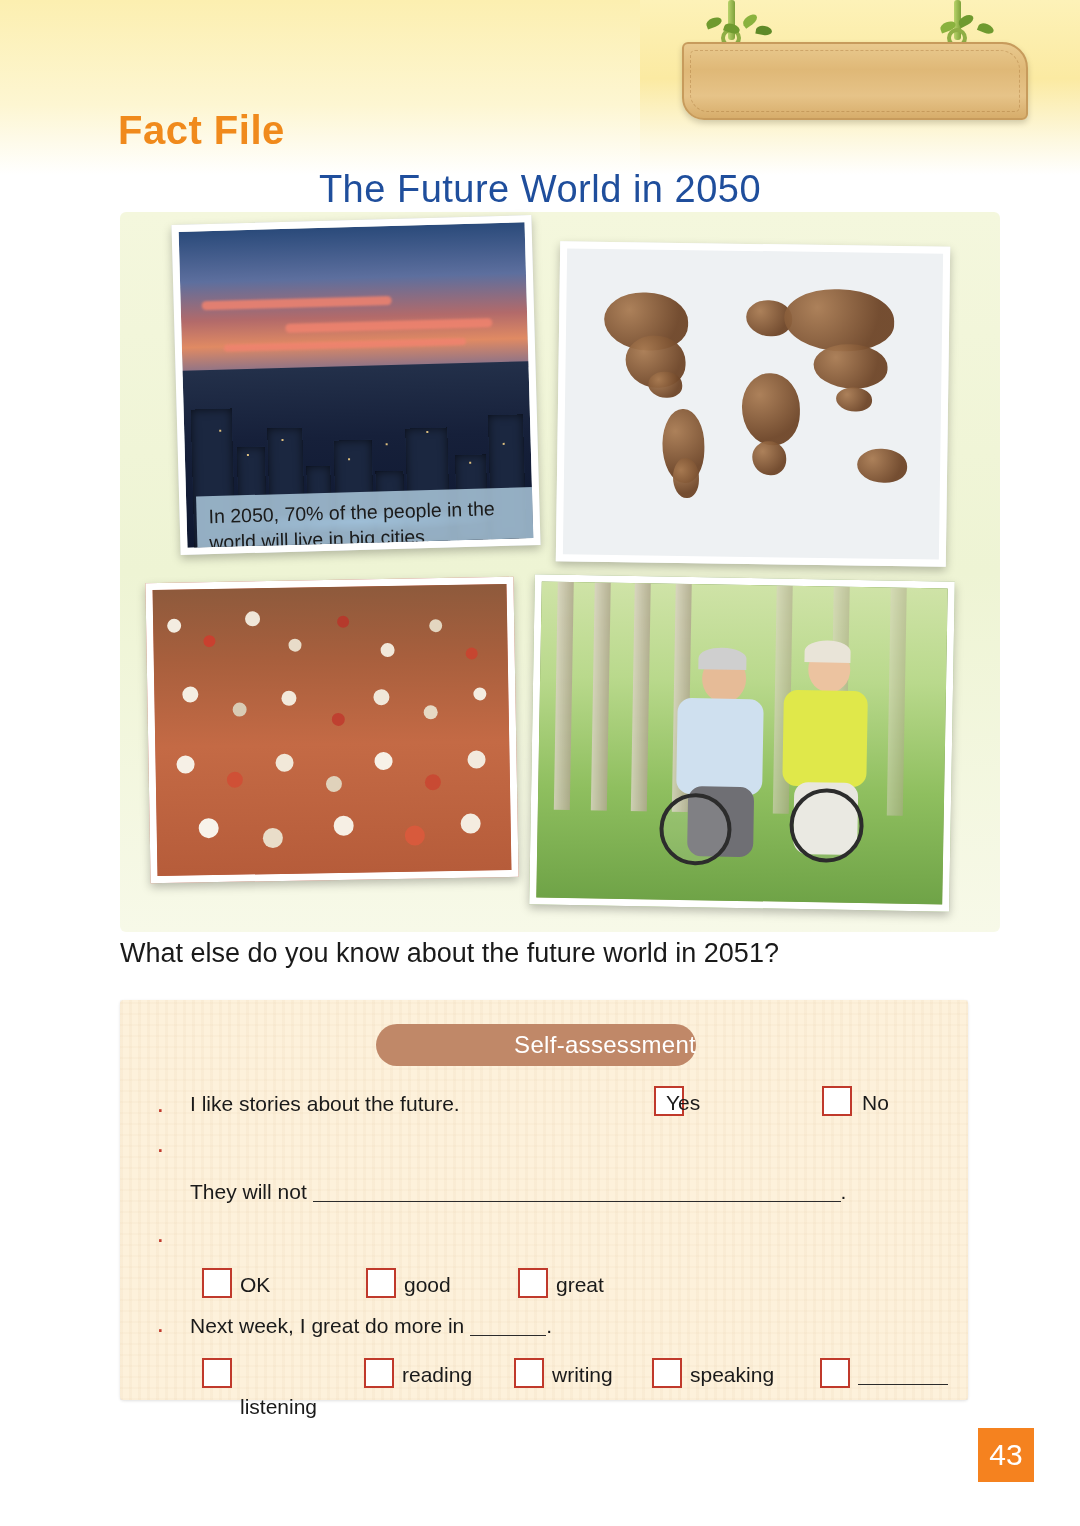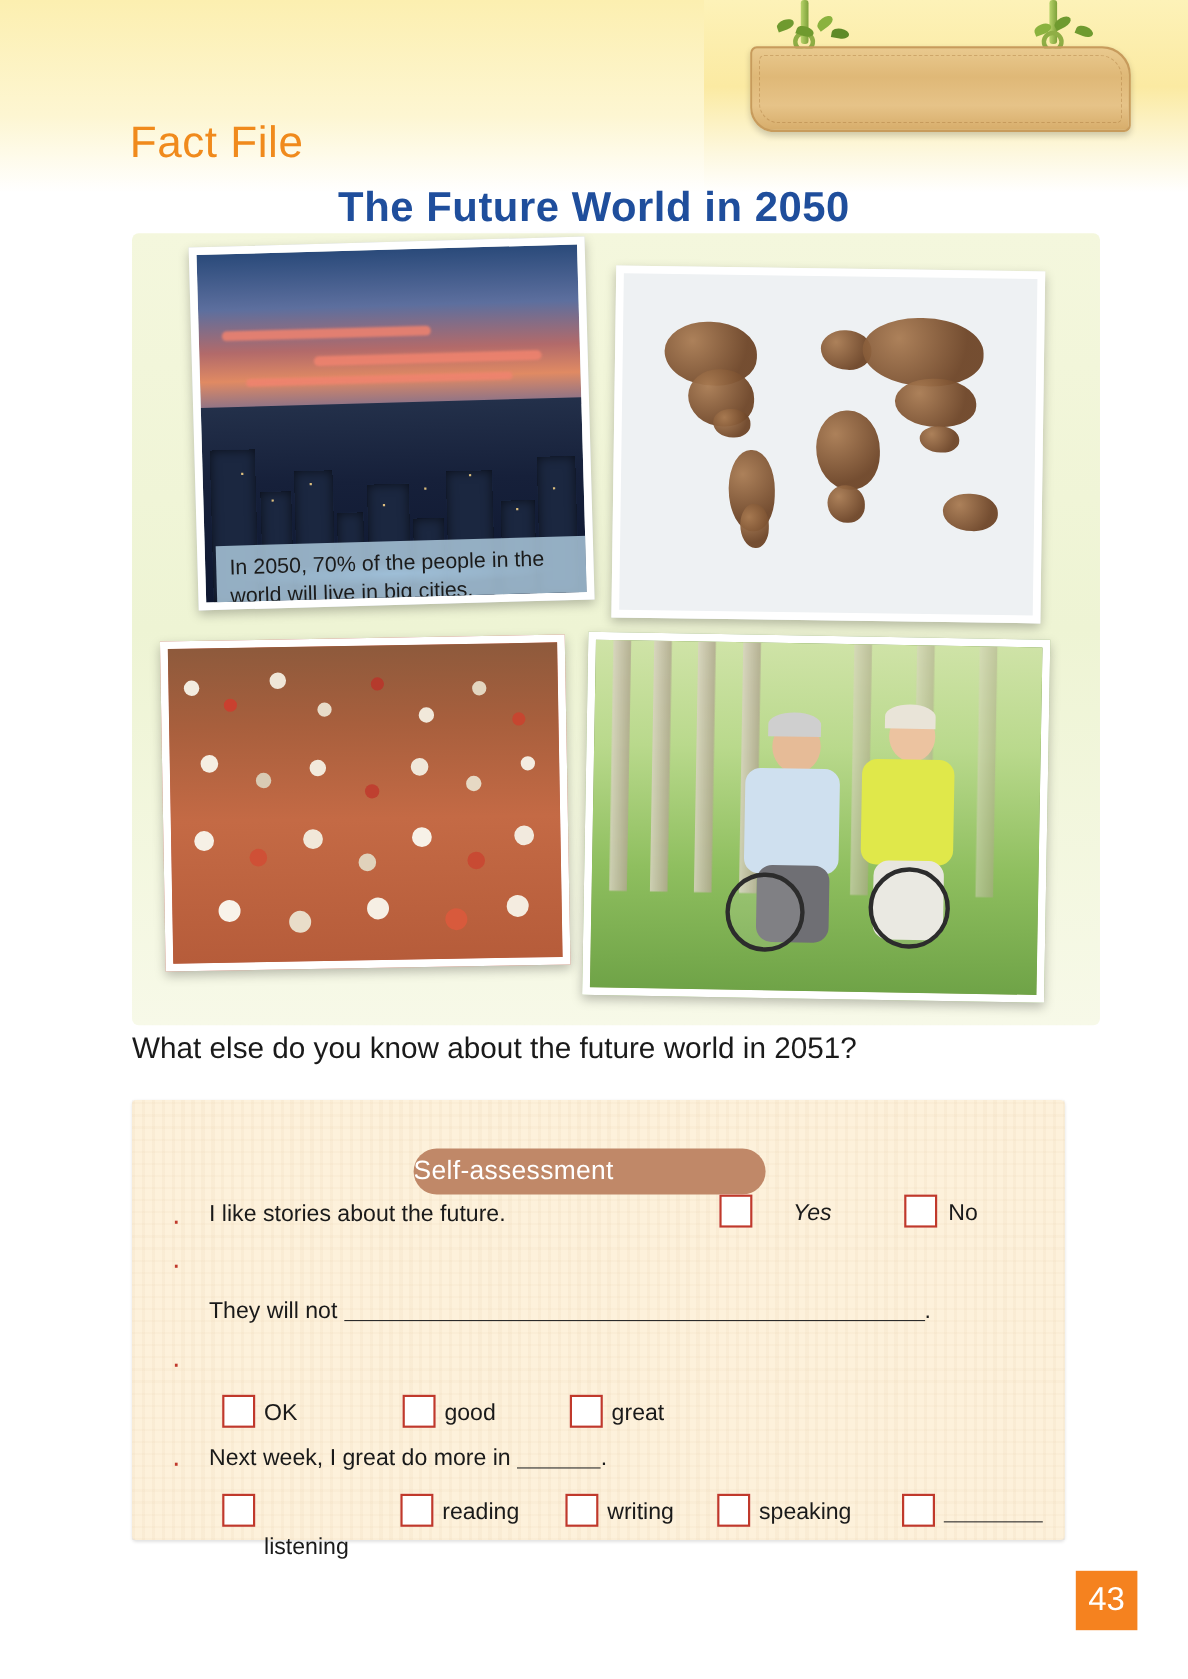"Fact File" .fact-file { font-weight: normal -> bold }
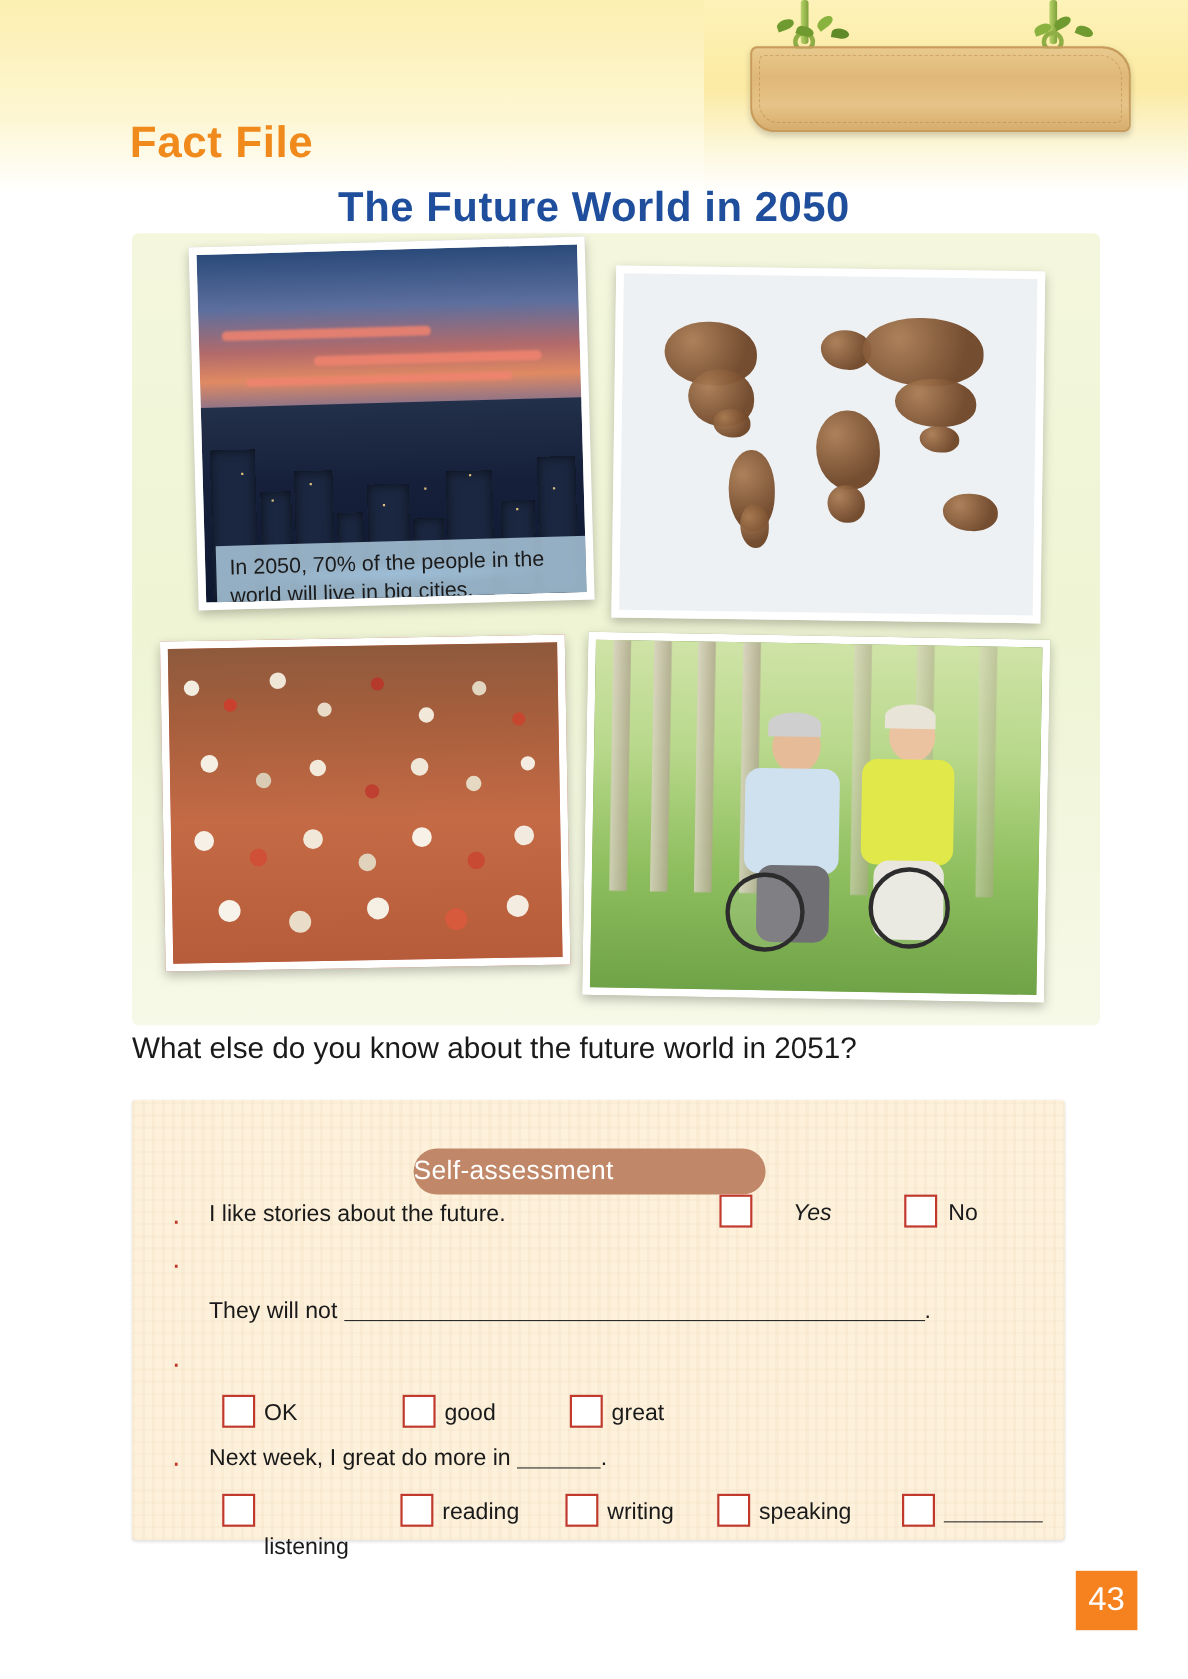"The Future World in 2050" .main-title { font-weight: bold -> normal }
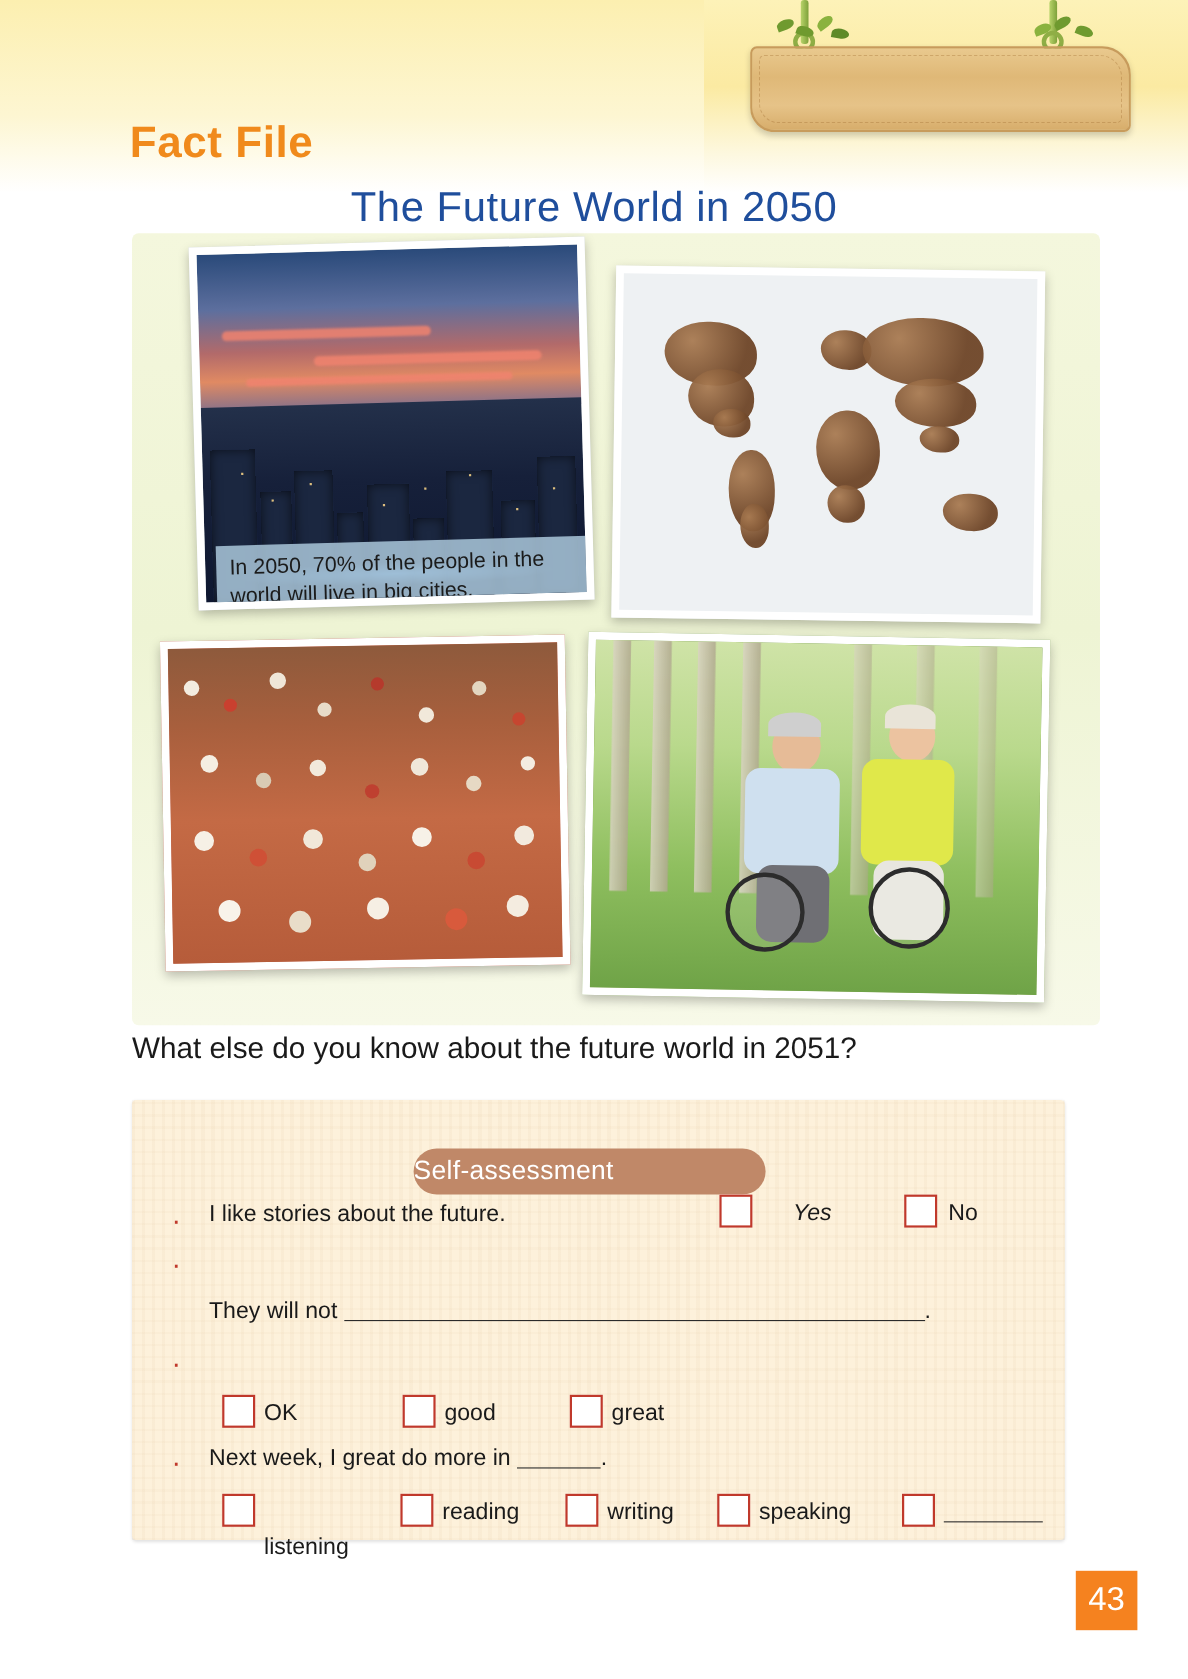"Self-assessment" .sa-pill { margin-top: 20px -> none; text-align: left -> right }
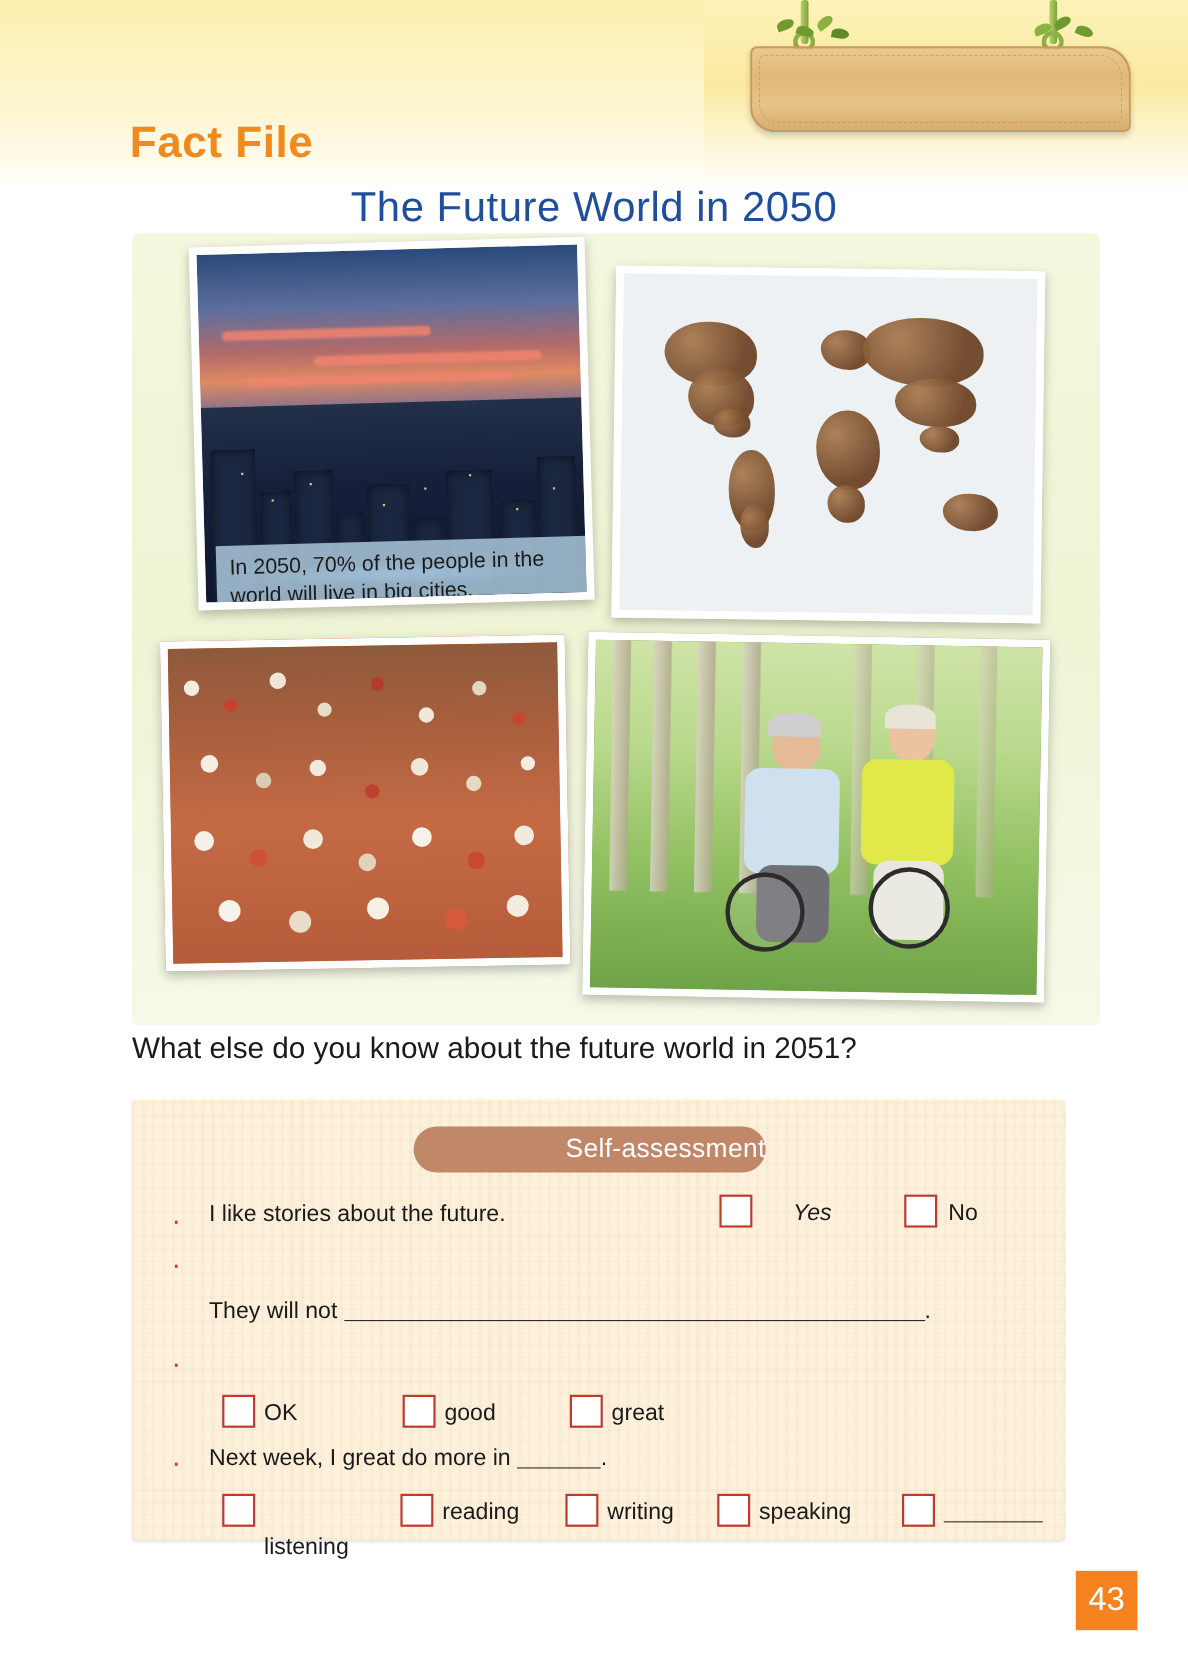"Yes" div.cbox-lbl { font-style: italic -> none; left: 601px -> 546px }
